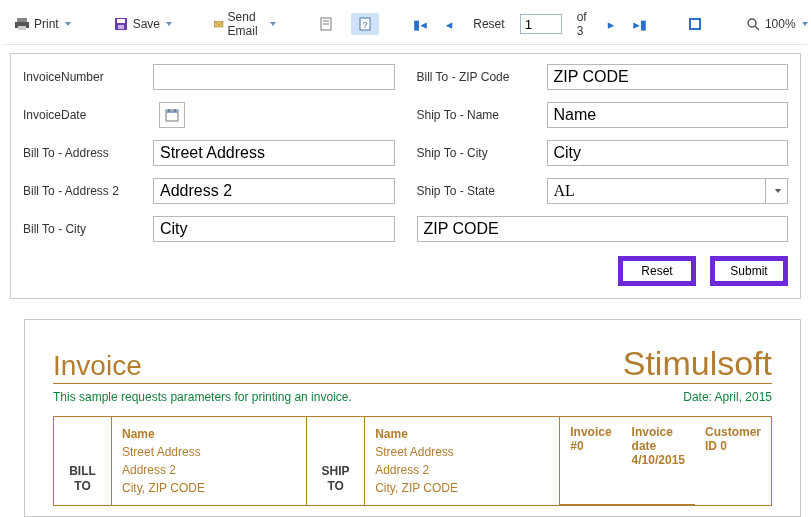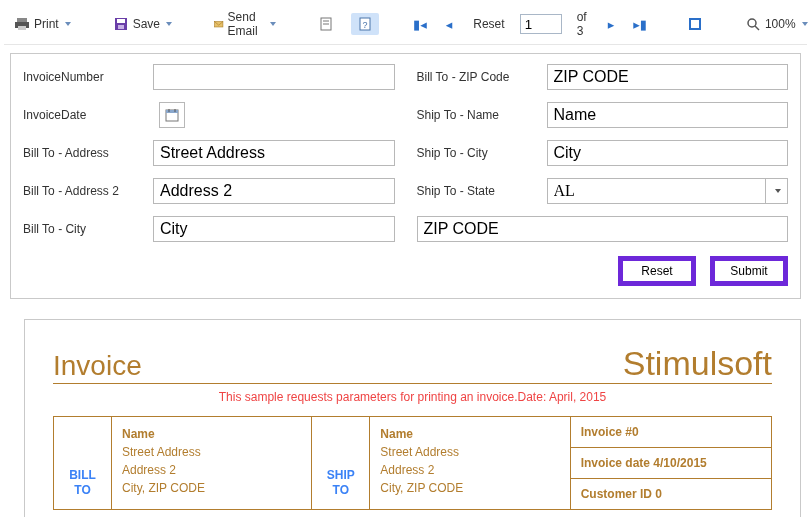"This sample requests parameters for" .report-sub { color: #ef4444 -> #15803d; justify-content: center -> space-between }
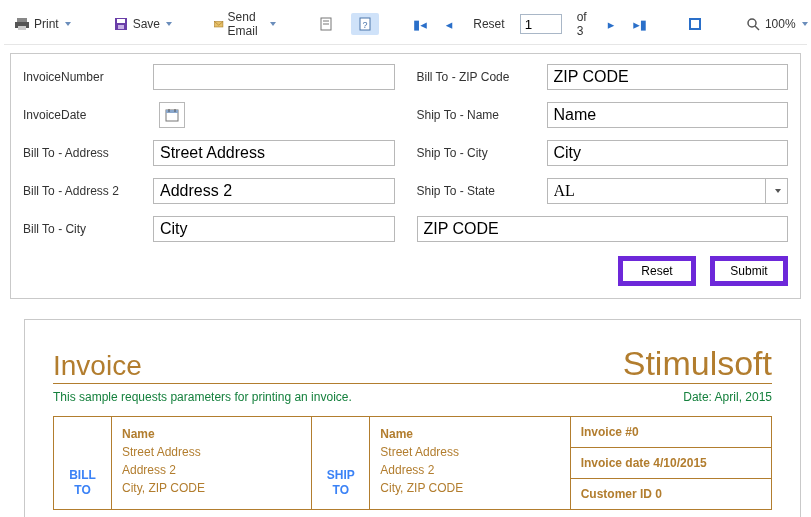"Invoice #0" .cell-right { flex-direction: column -> row }
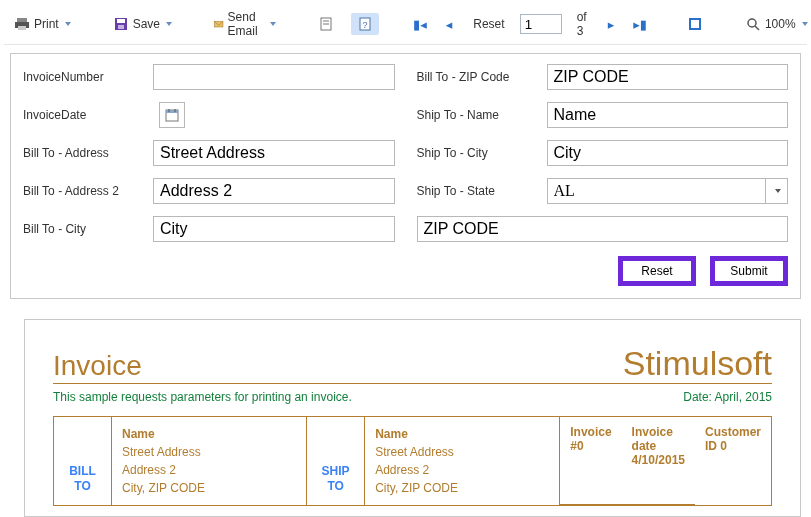"BILL" .cell-label { color: #3b82f6 -> #404040 }
